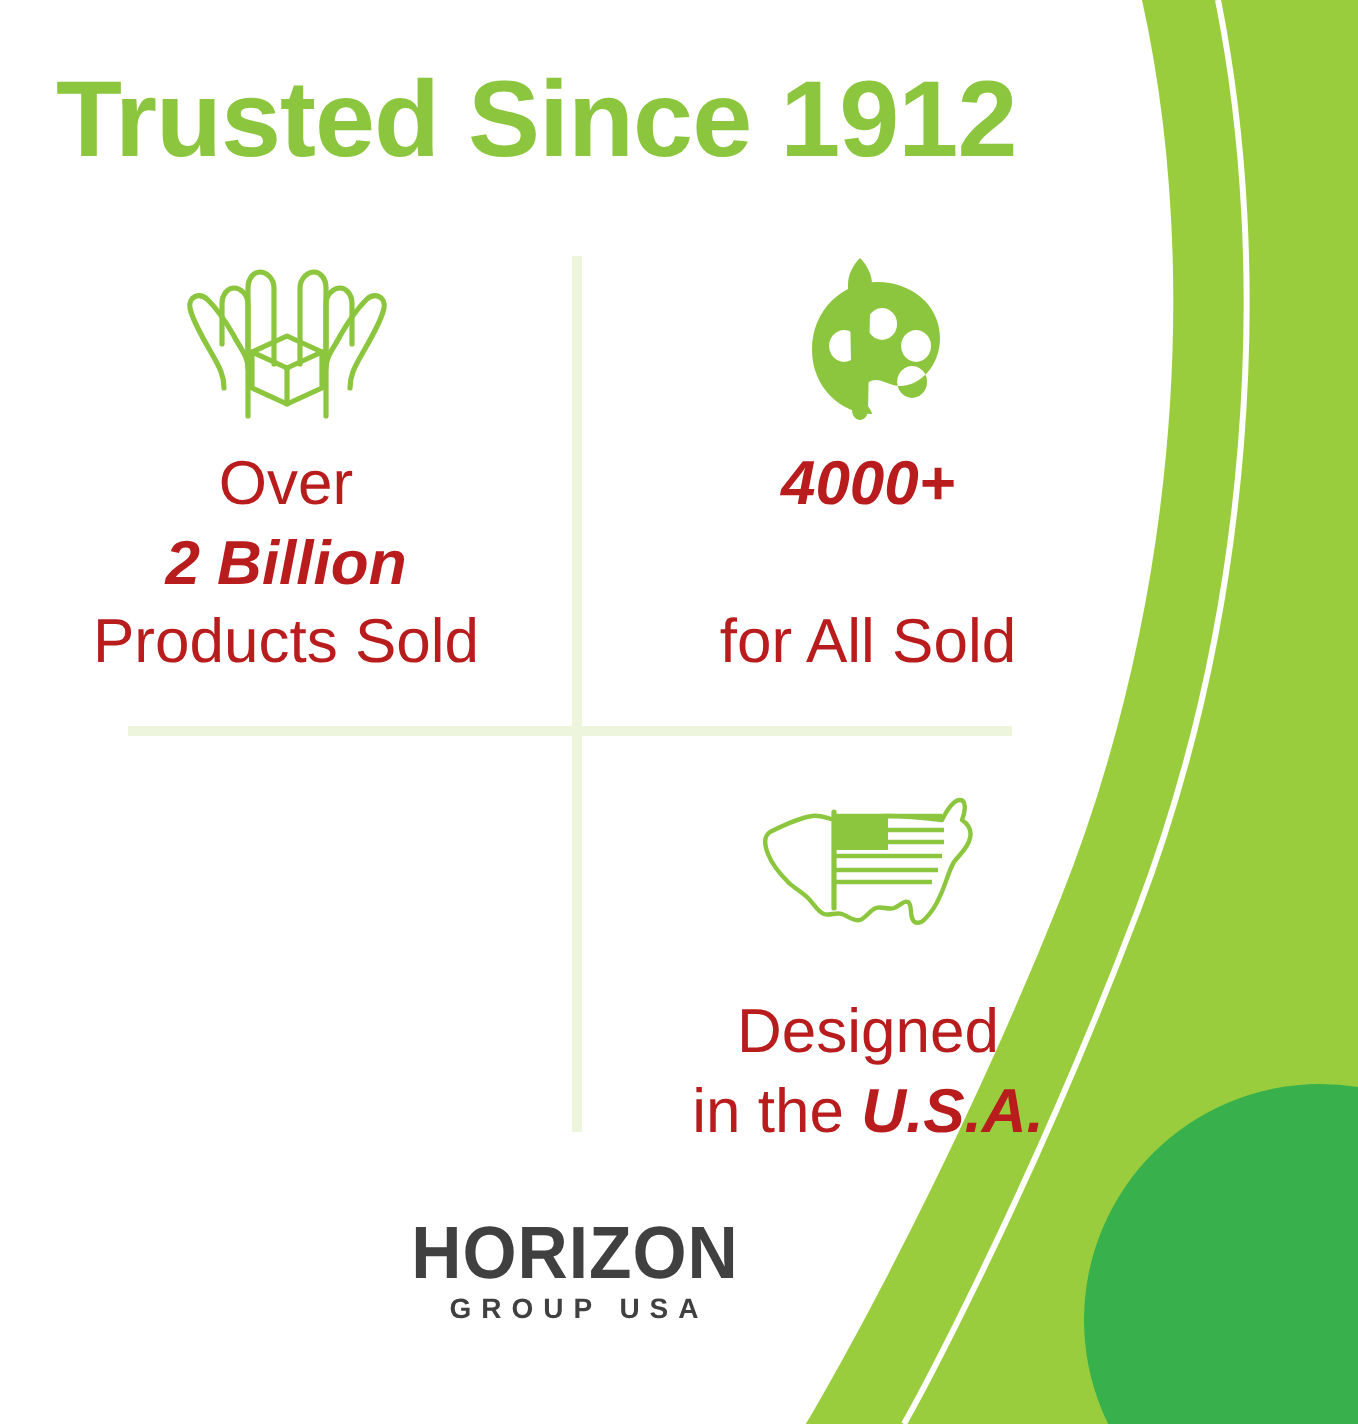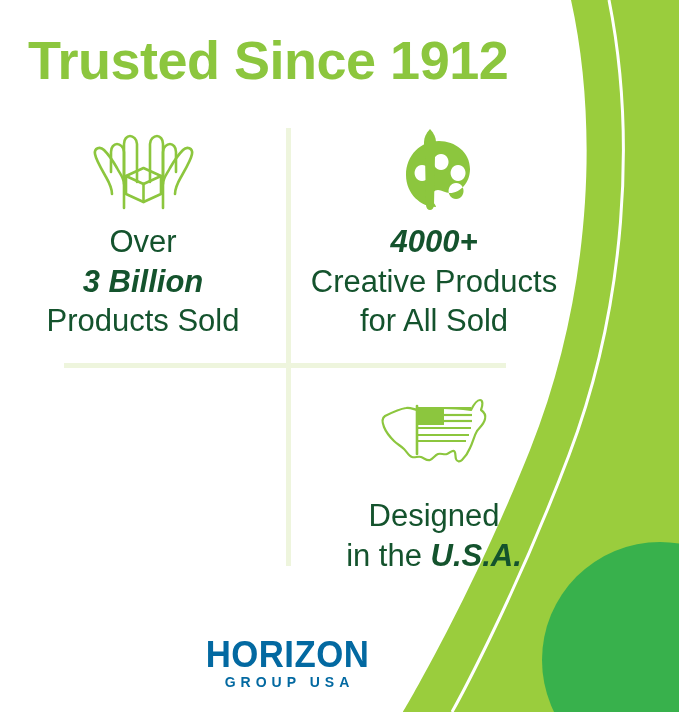"Over" .q-text { color: #14532d -> #b91c1c }
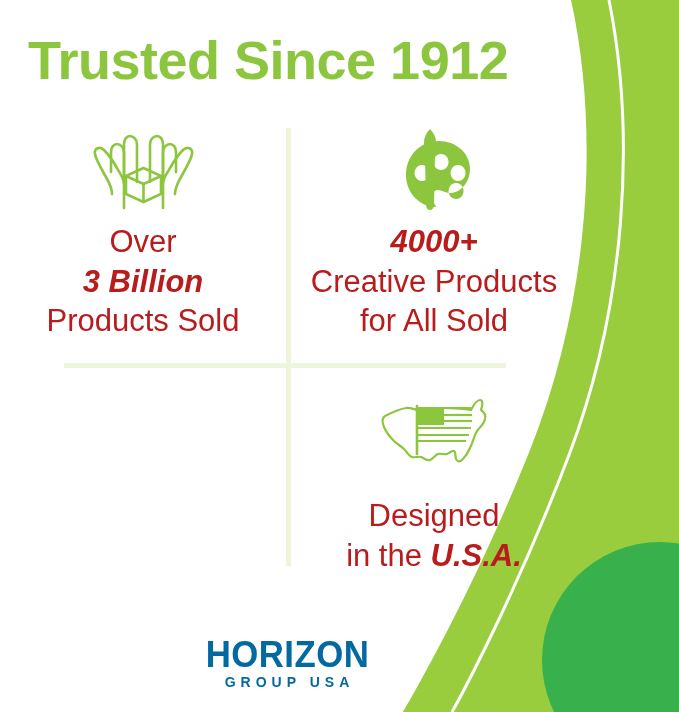"3 Billion" span.b { text: 3 -> 2 }
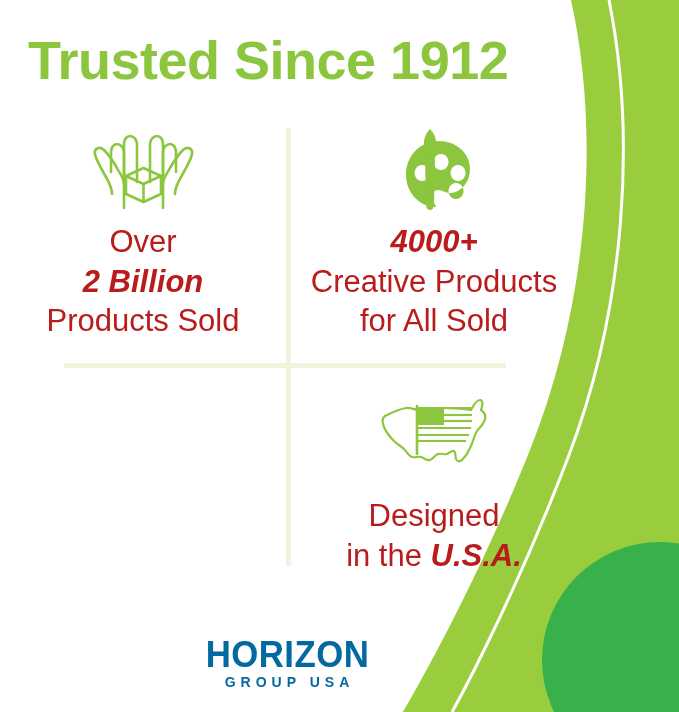"Creative Products" span { html: <span>Creative Products</span> -> none }
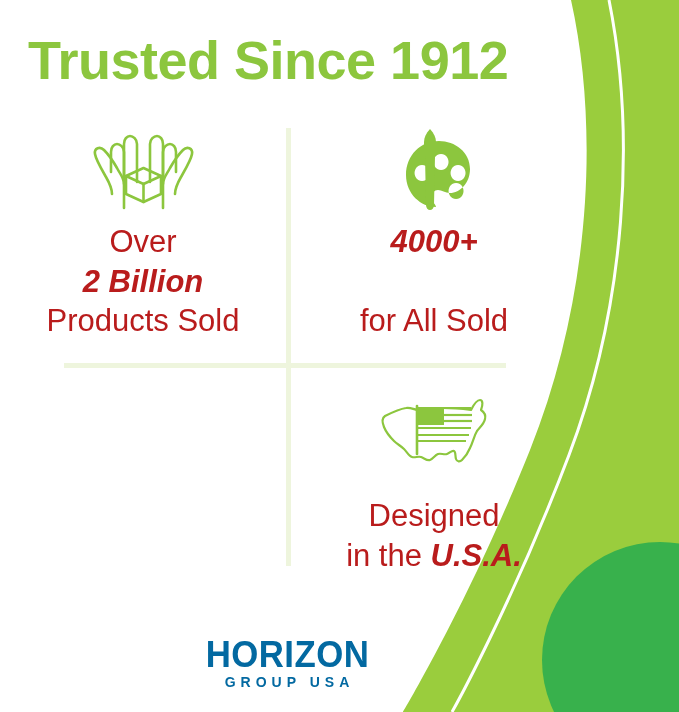"HORIZON" .logo { color: #0369a1 -> #404040; top: 636px -> 608px }
